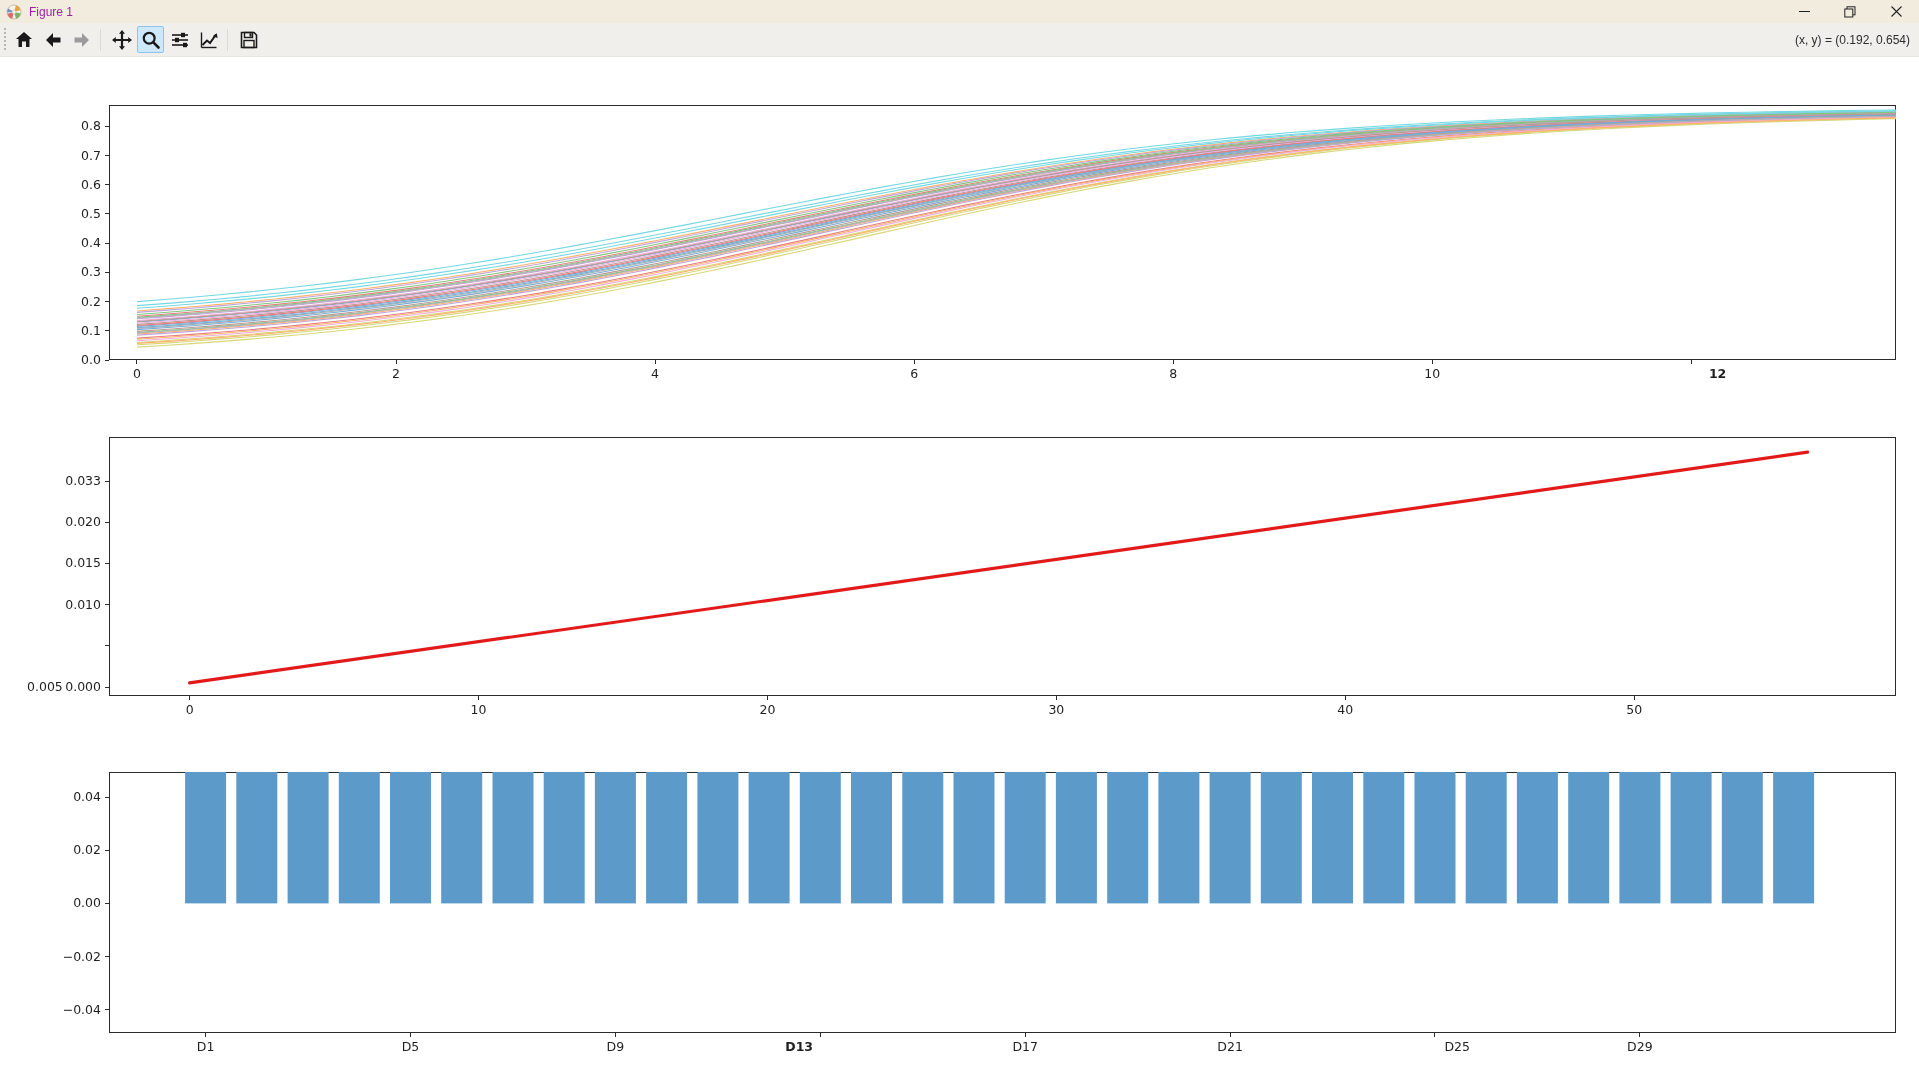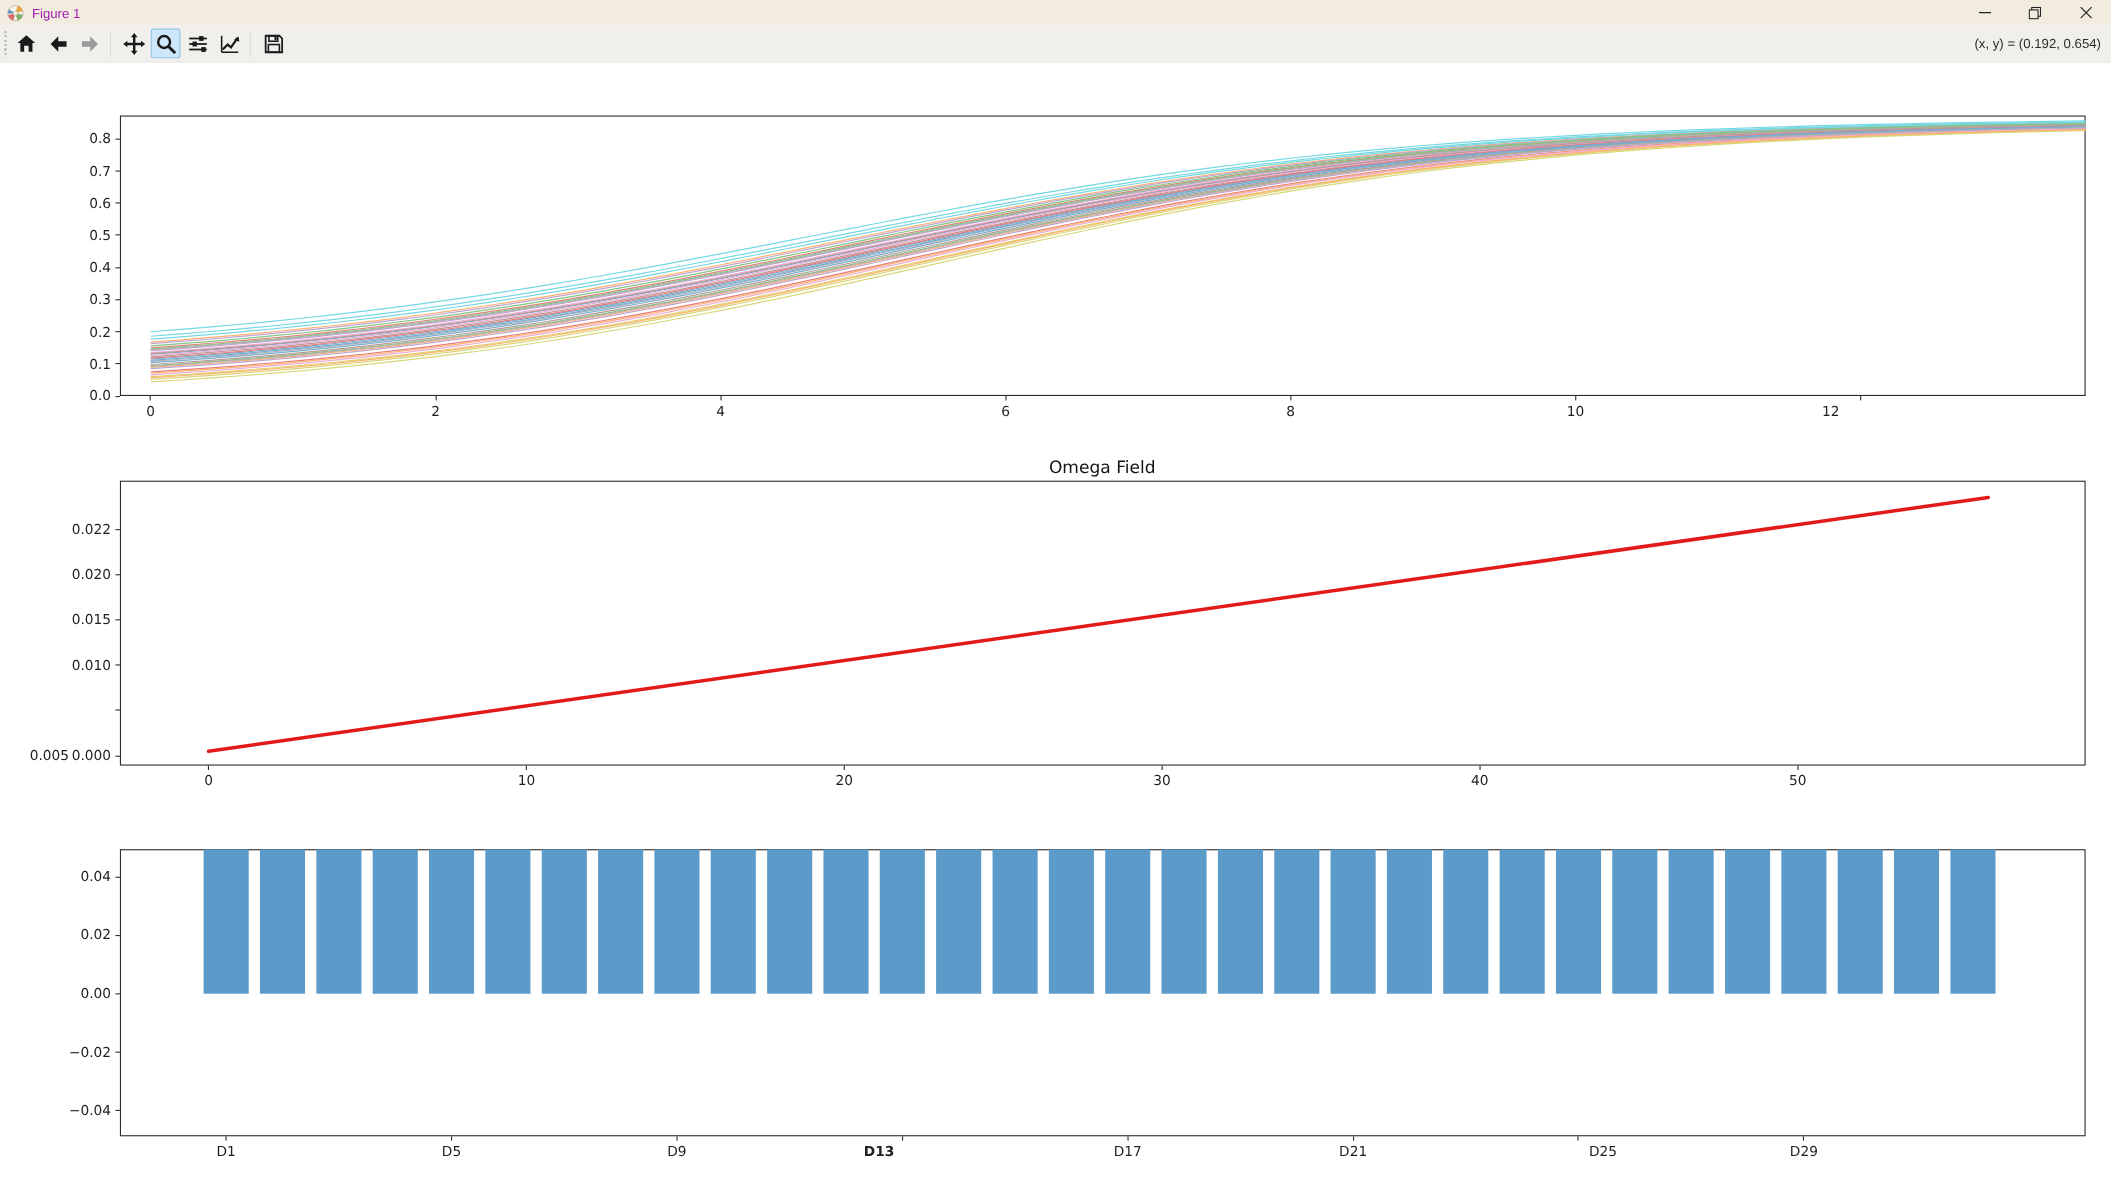"12" div.tick-label { font-weight: none -> bold; text-align: left -> right }
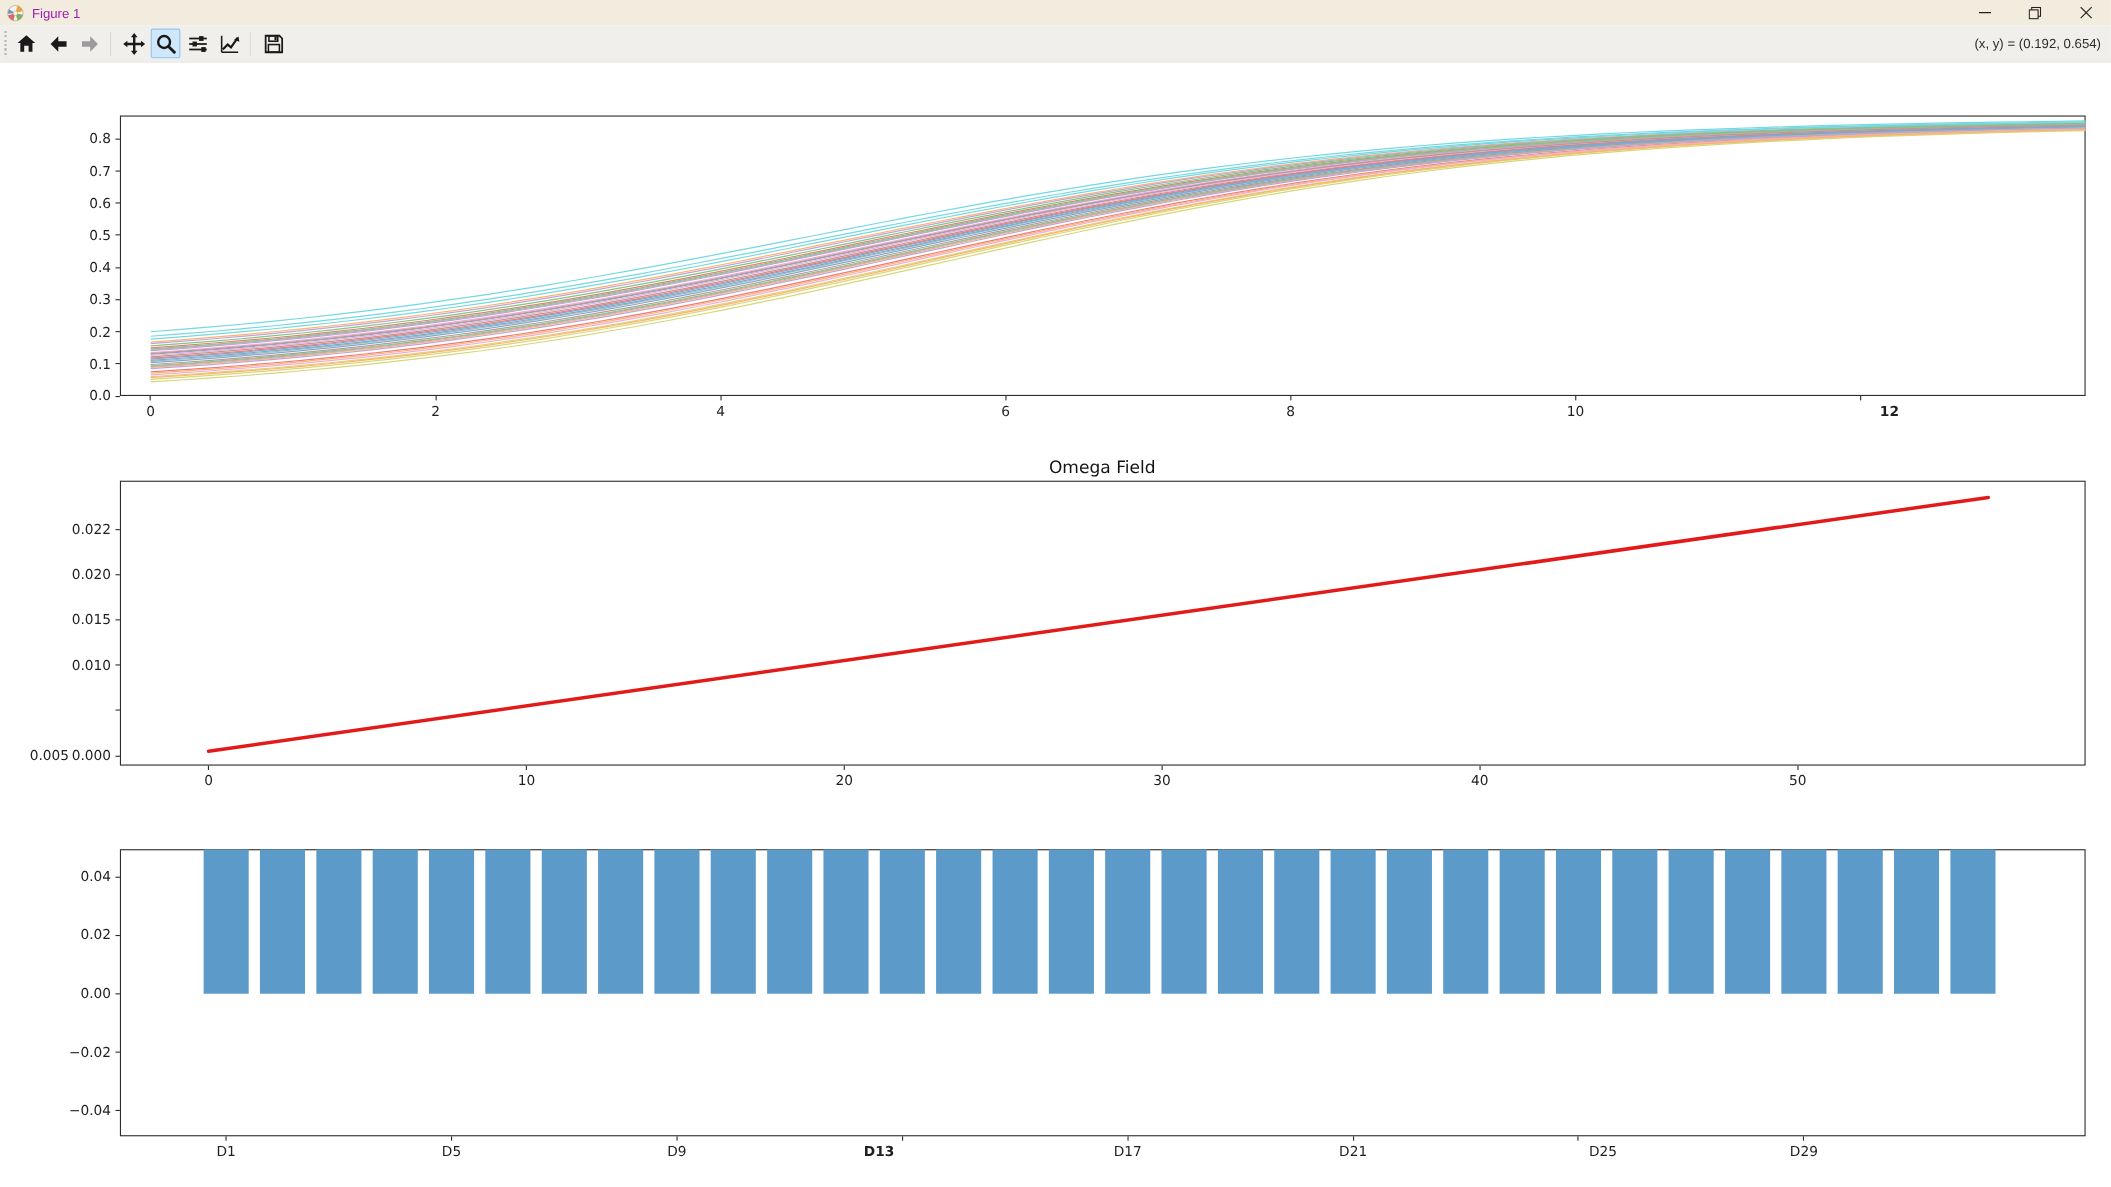"Omega Field" div.chart-title { html: <div>Omega Field</div> -> none }
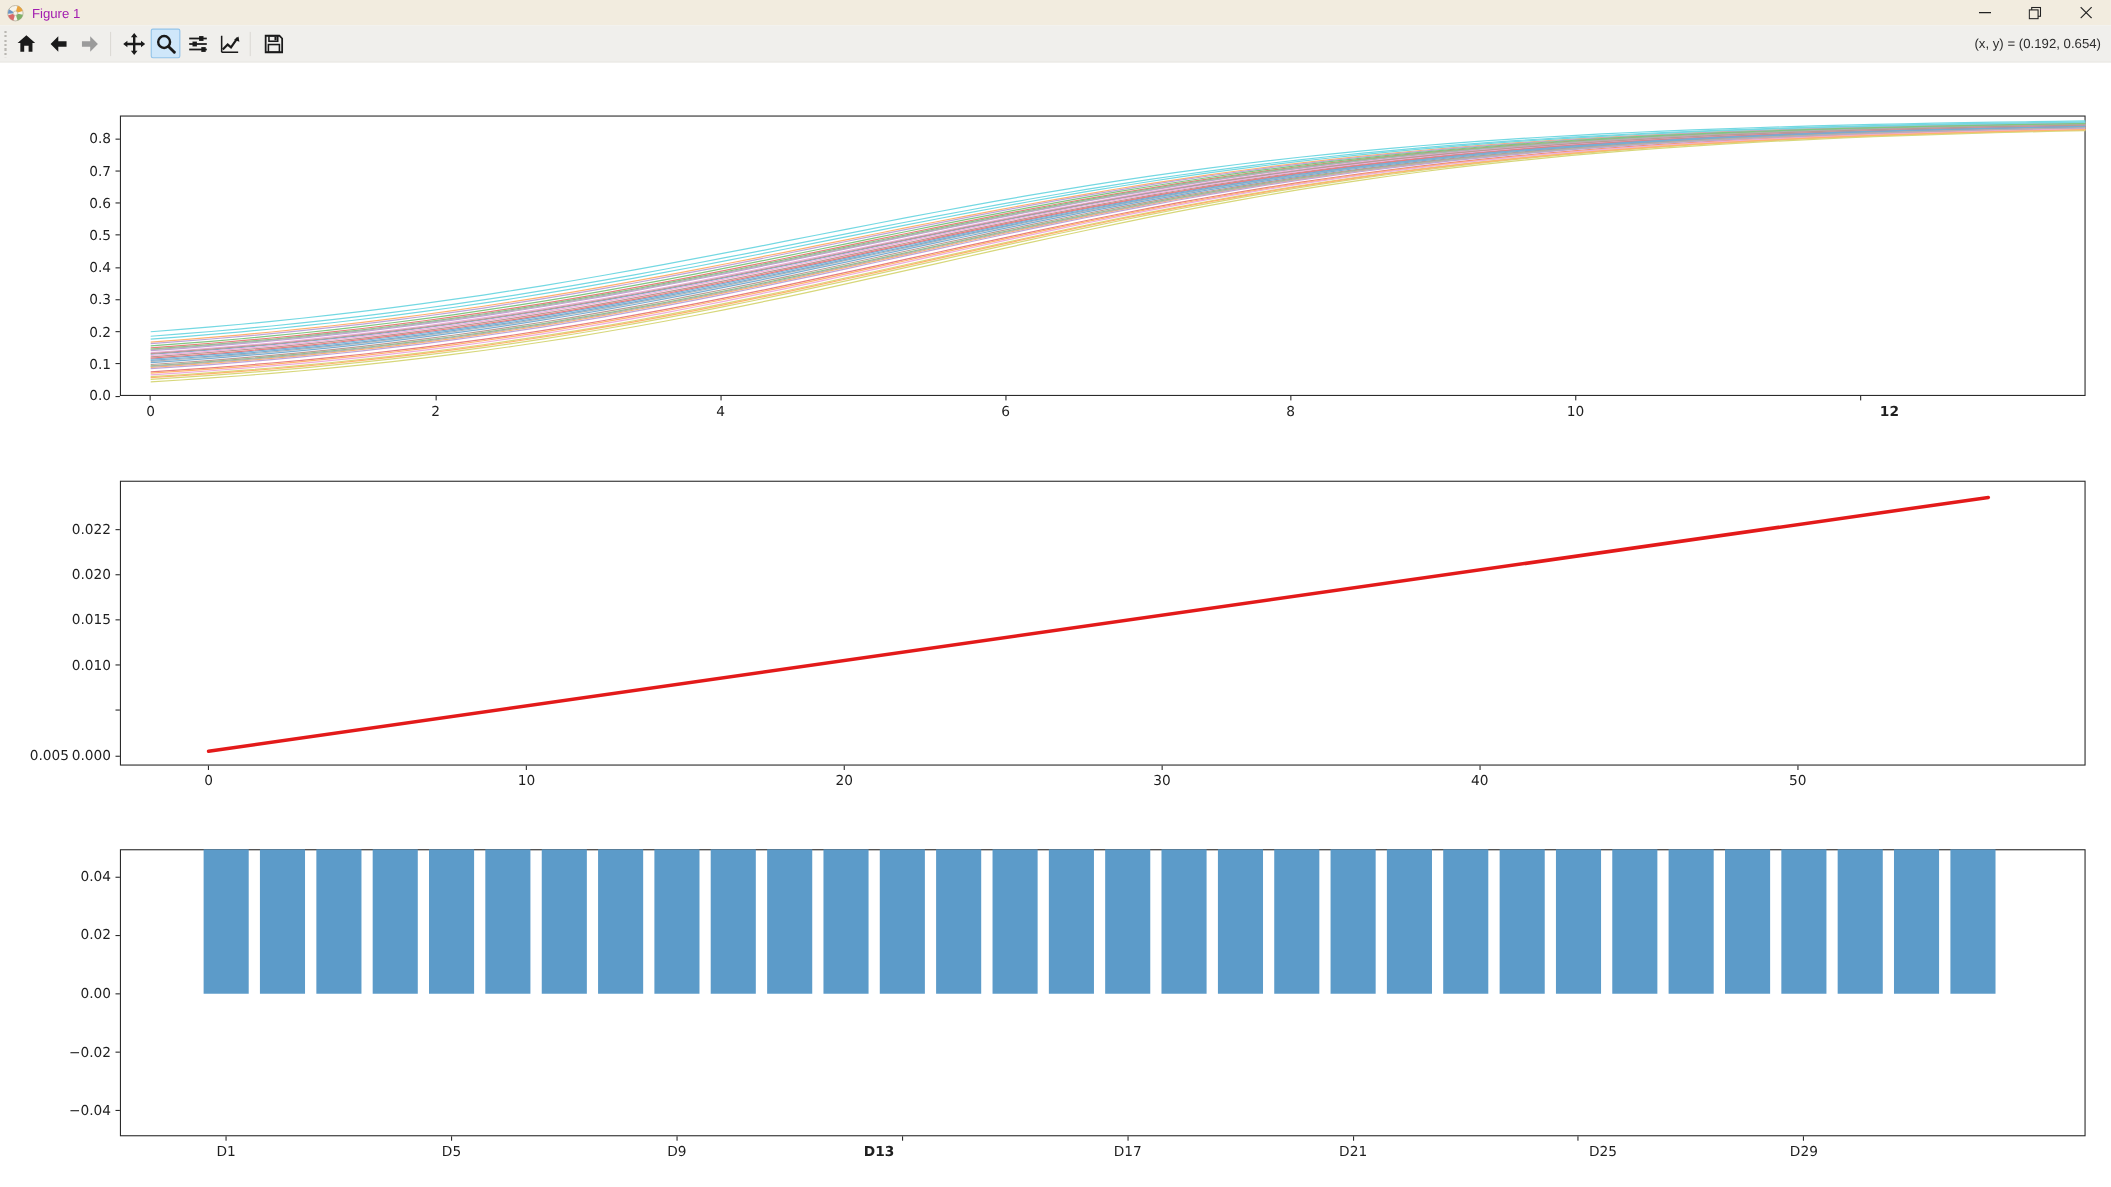"0.022" div.tick-label { text: 0.022 -> 0.033 }
